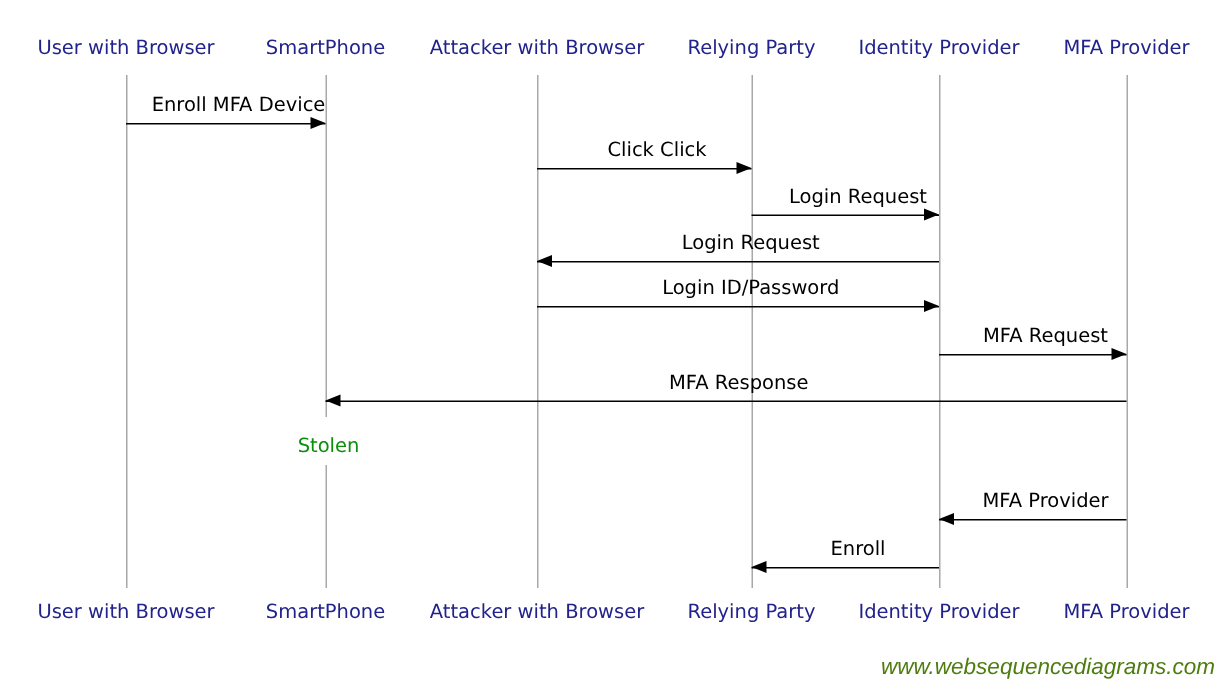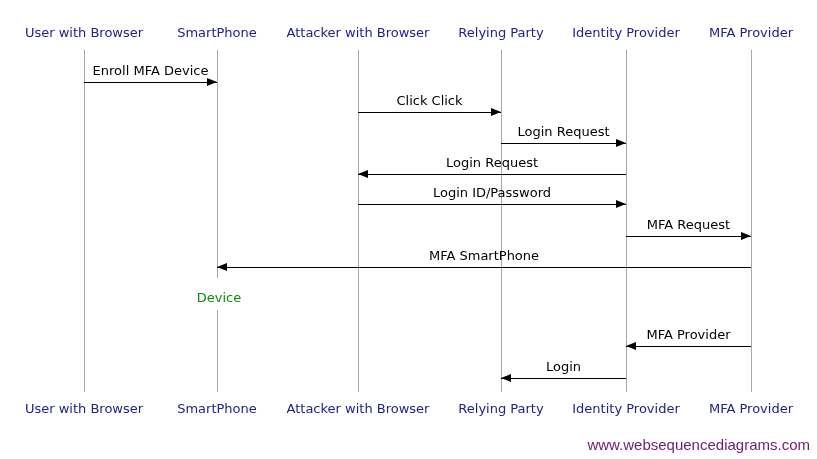"Enroll MFA Device" .msg-label { padding-left: none -> 17px }
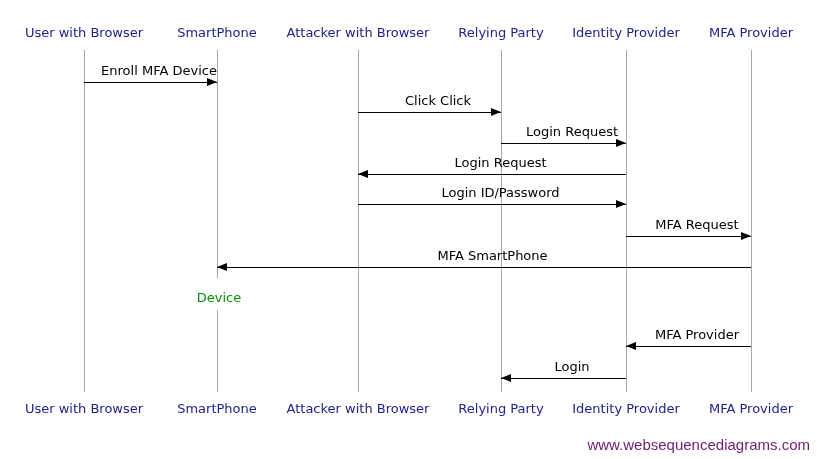"MFA SmartPhone" div.msg-label { text: SmartPhone -> Response }
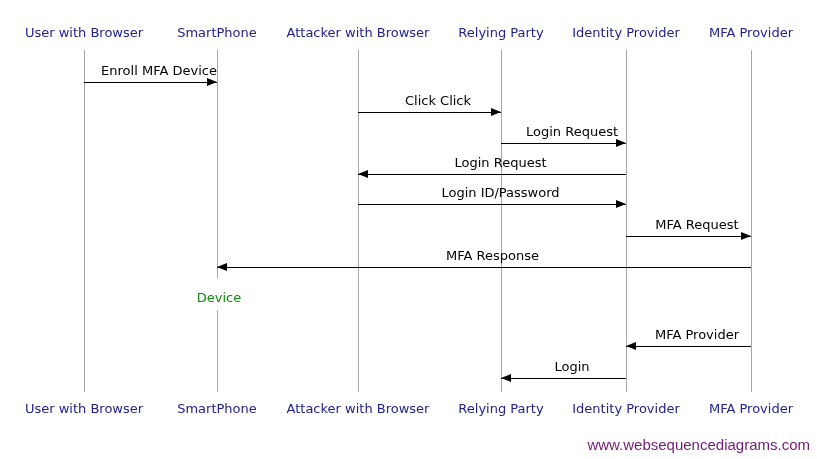"Device" div.note-label { text: Device -> Stolen }
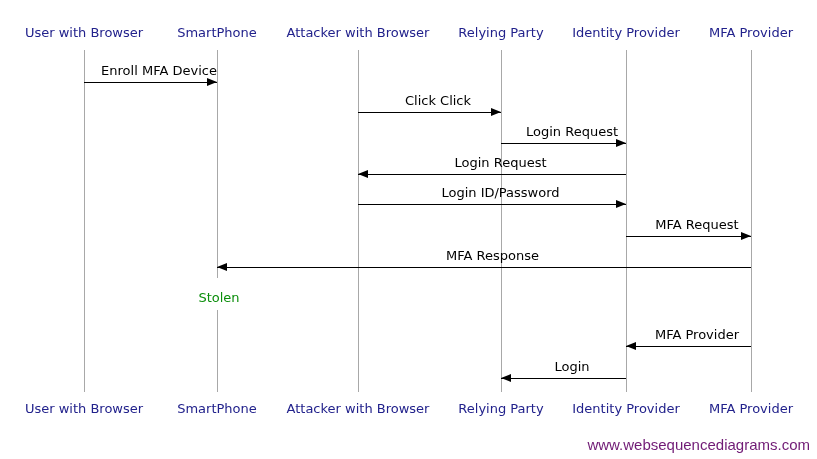"Login" div.msg-label { text: Login -> Enroll }
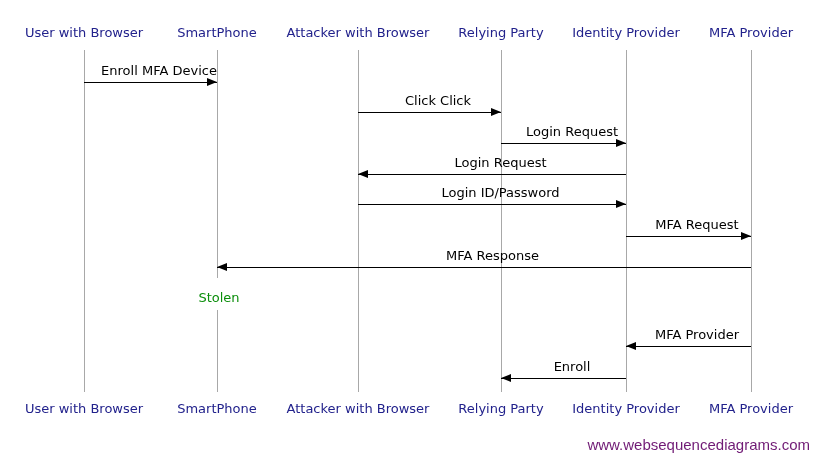"www.websequencediagrams.com" div.watermark { color: #701a75 -> #4d7c0f; font-style: none -> italic }
